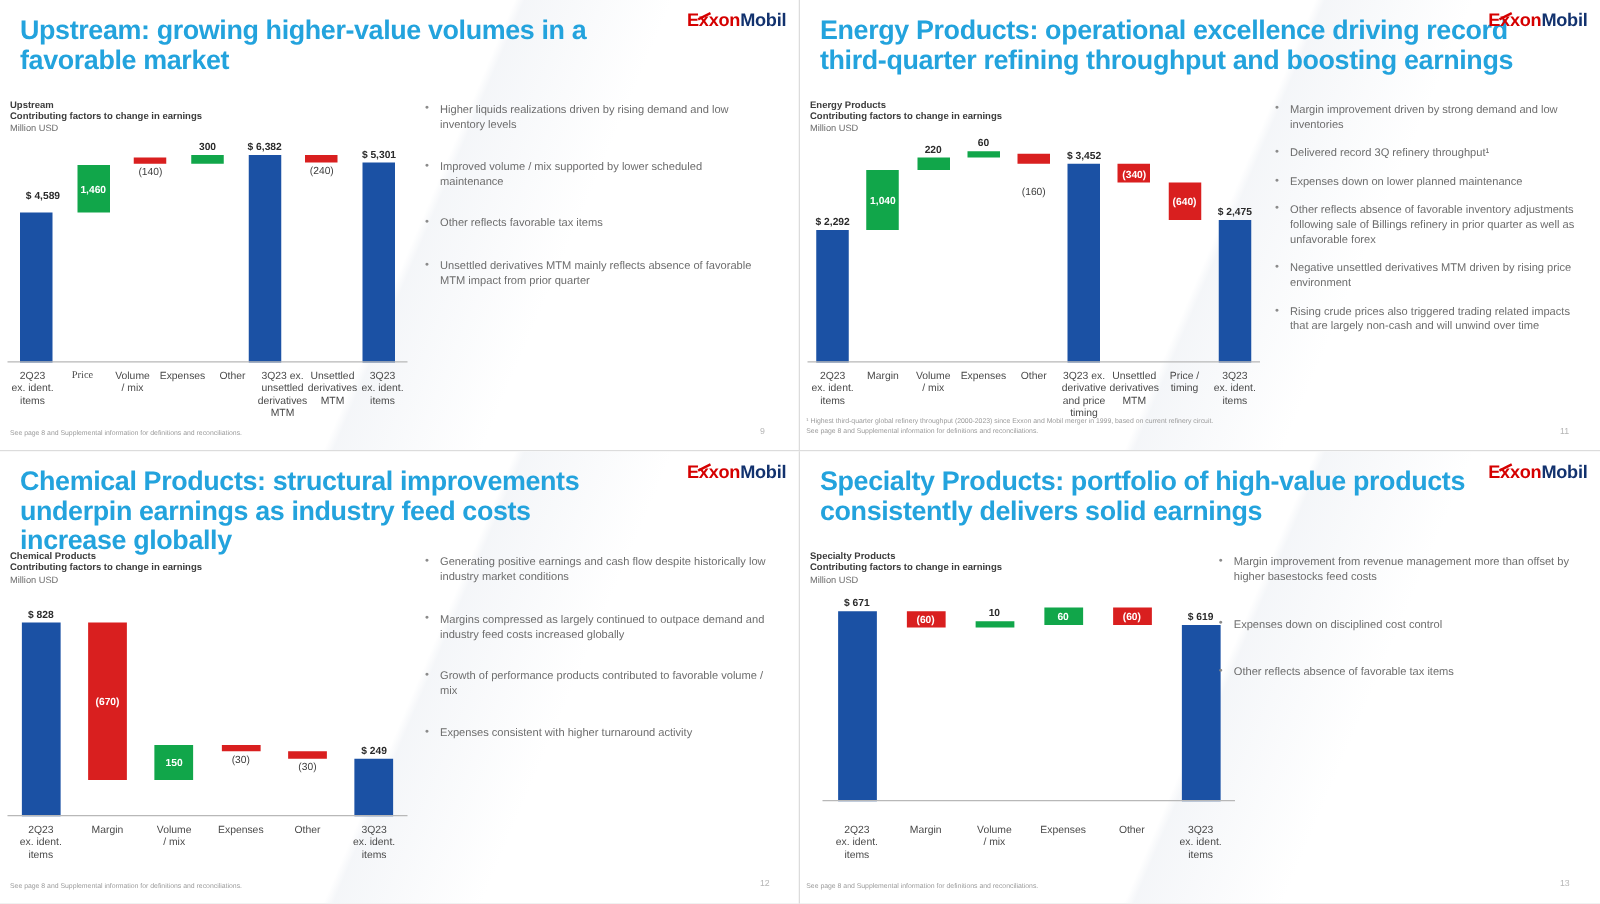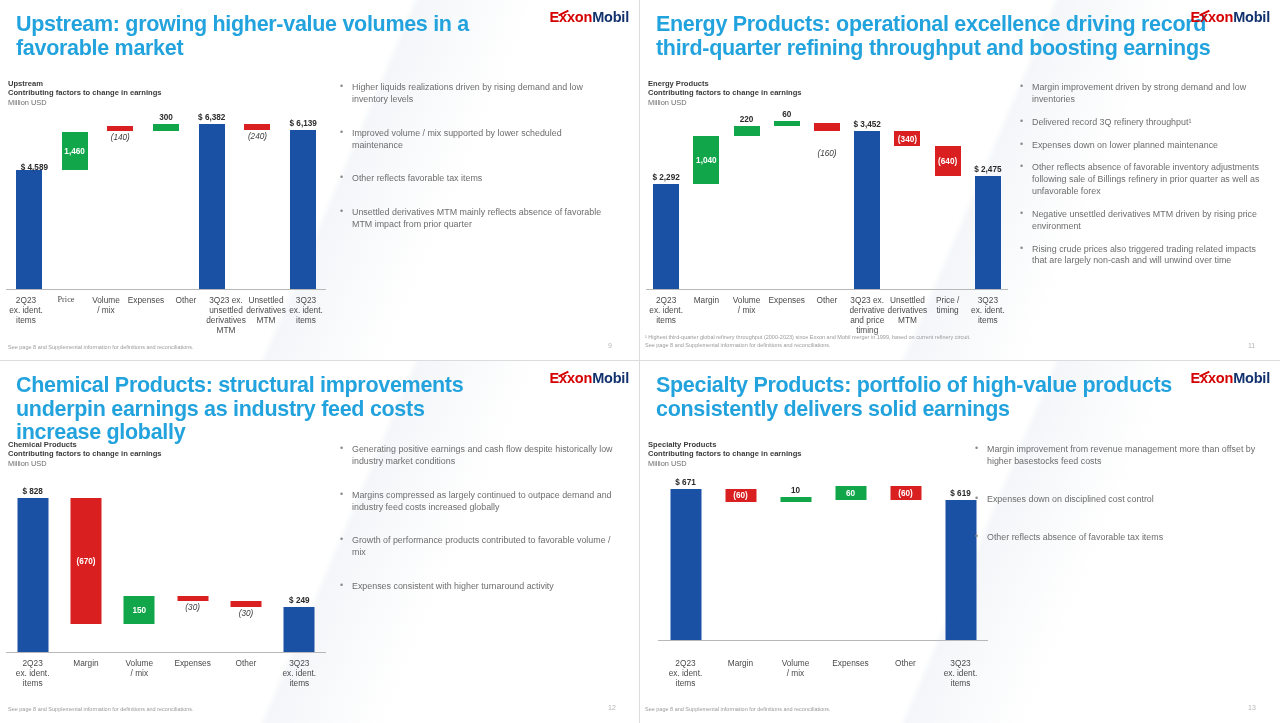"$ 6,139" div.vlabel { text: 6,139 -> 5,301 }
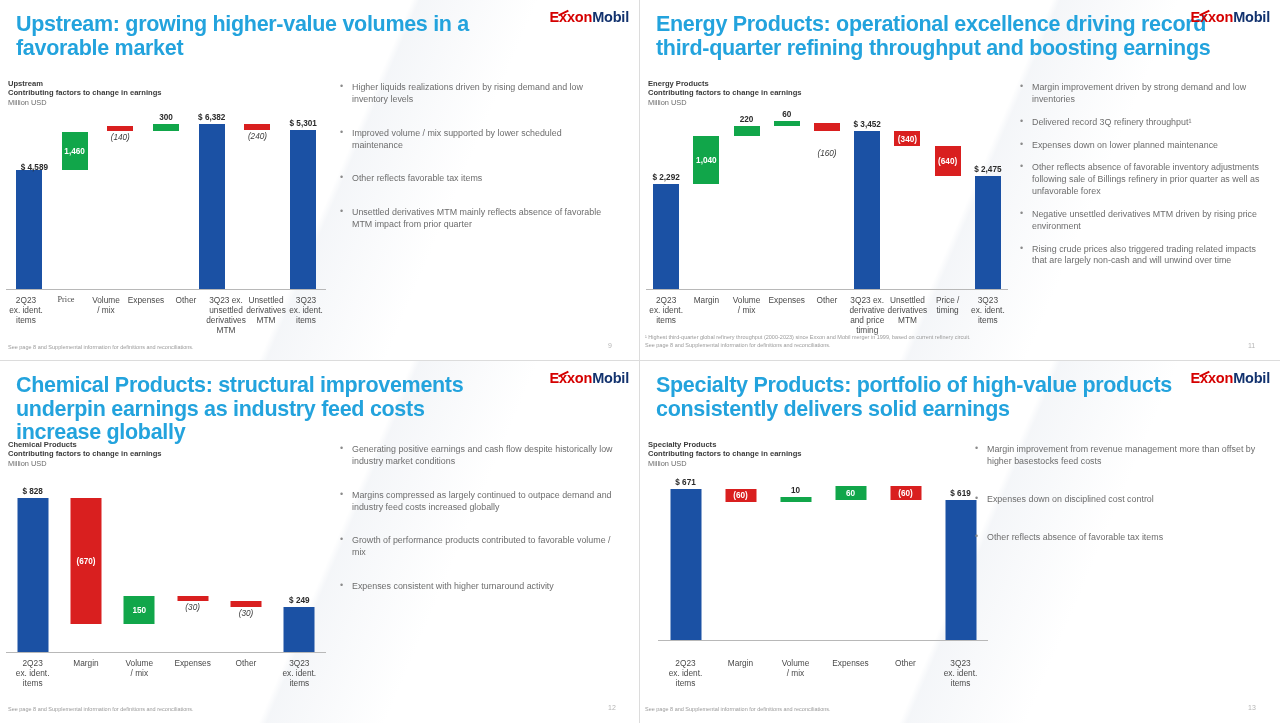"(140)" .vlabel.below { font-style: italic -> none }
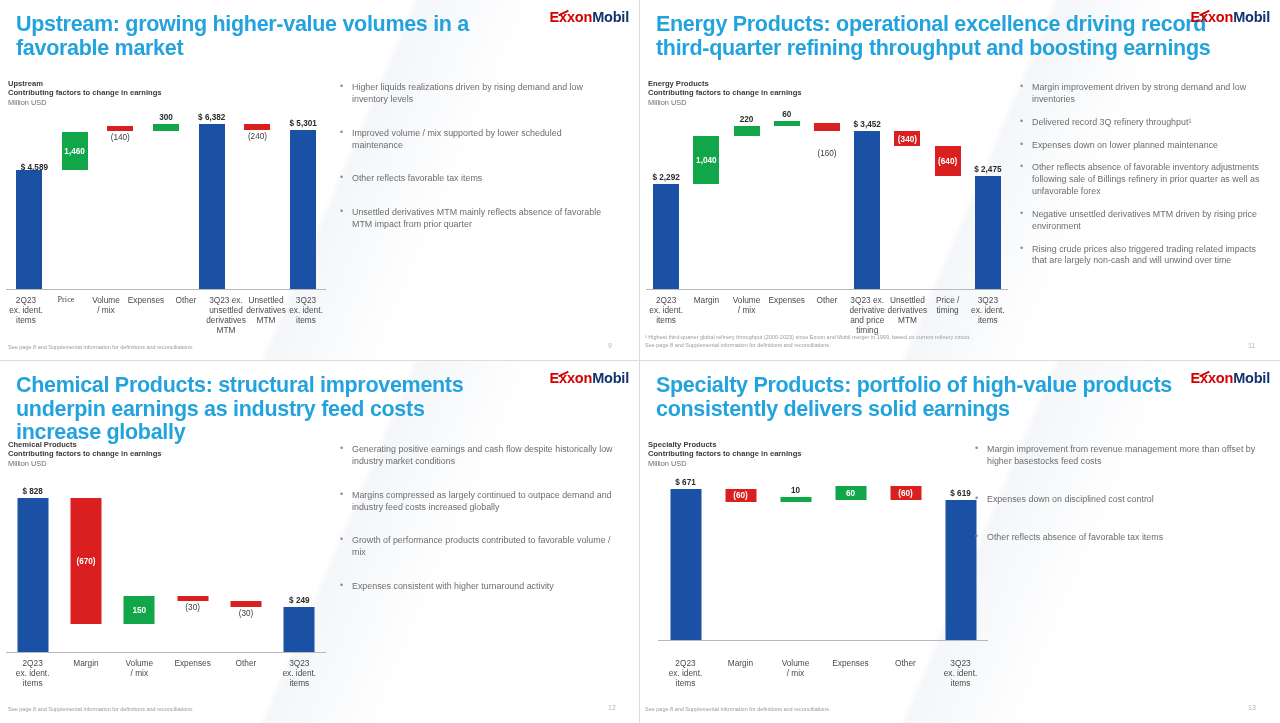"$ 4,589" div.vlabel { bottom: 118px -> 129px }
